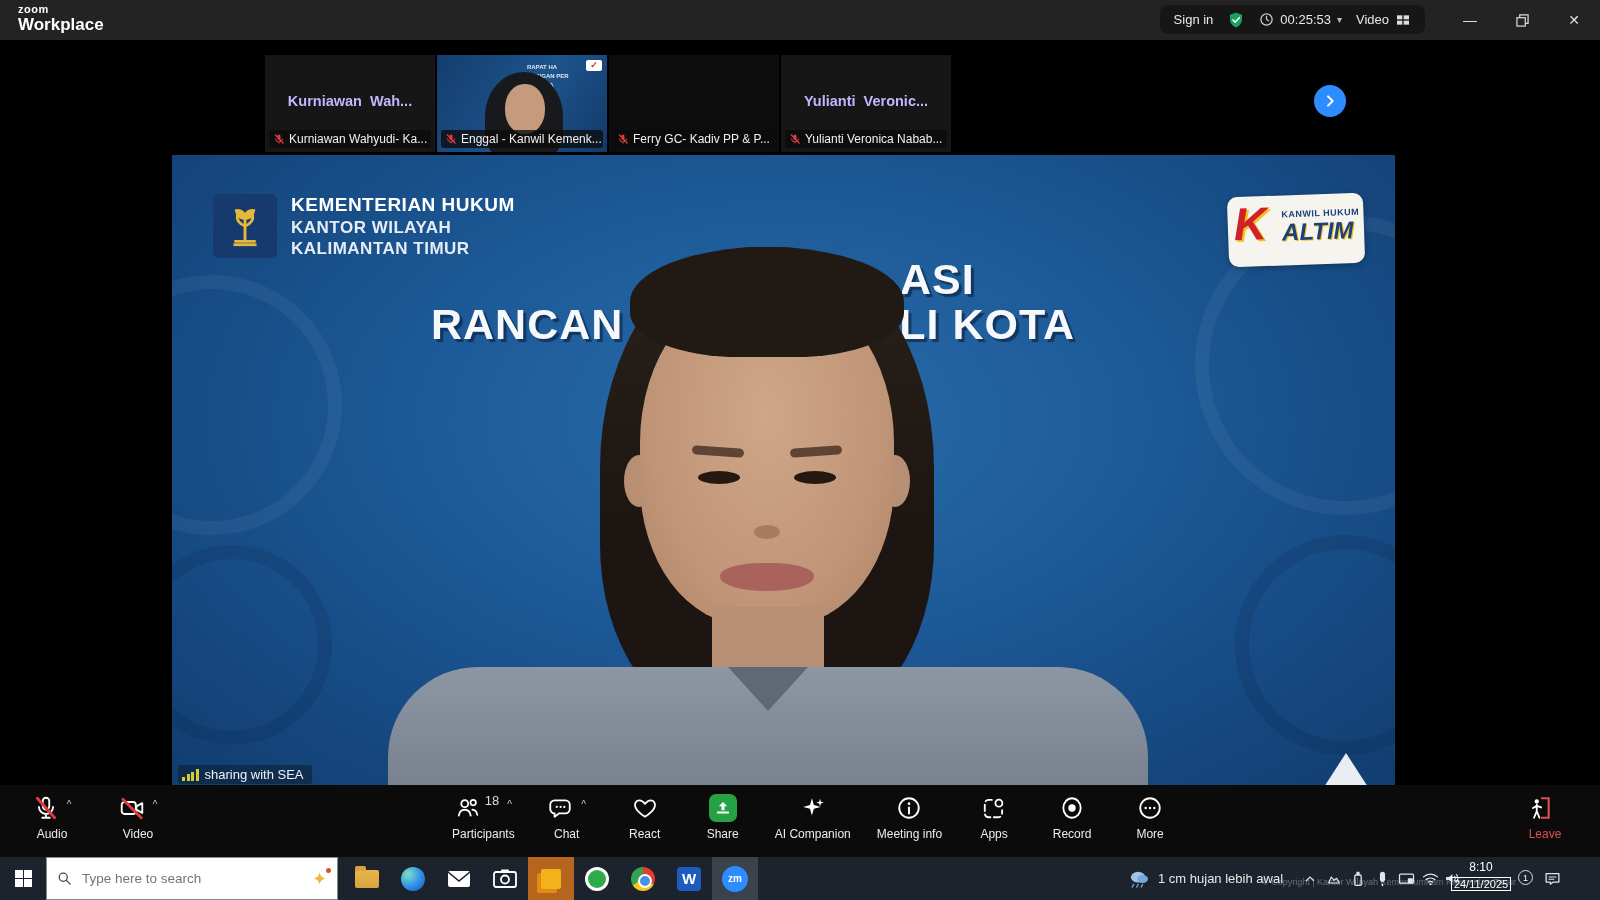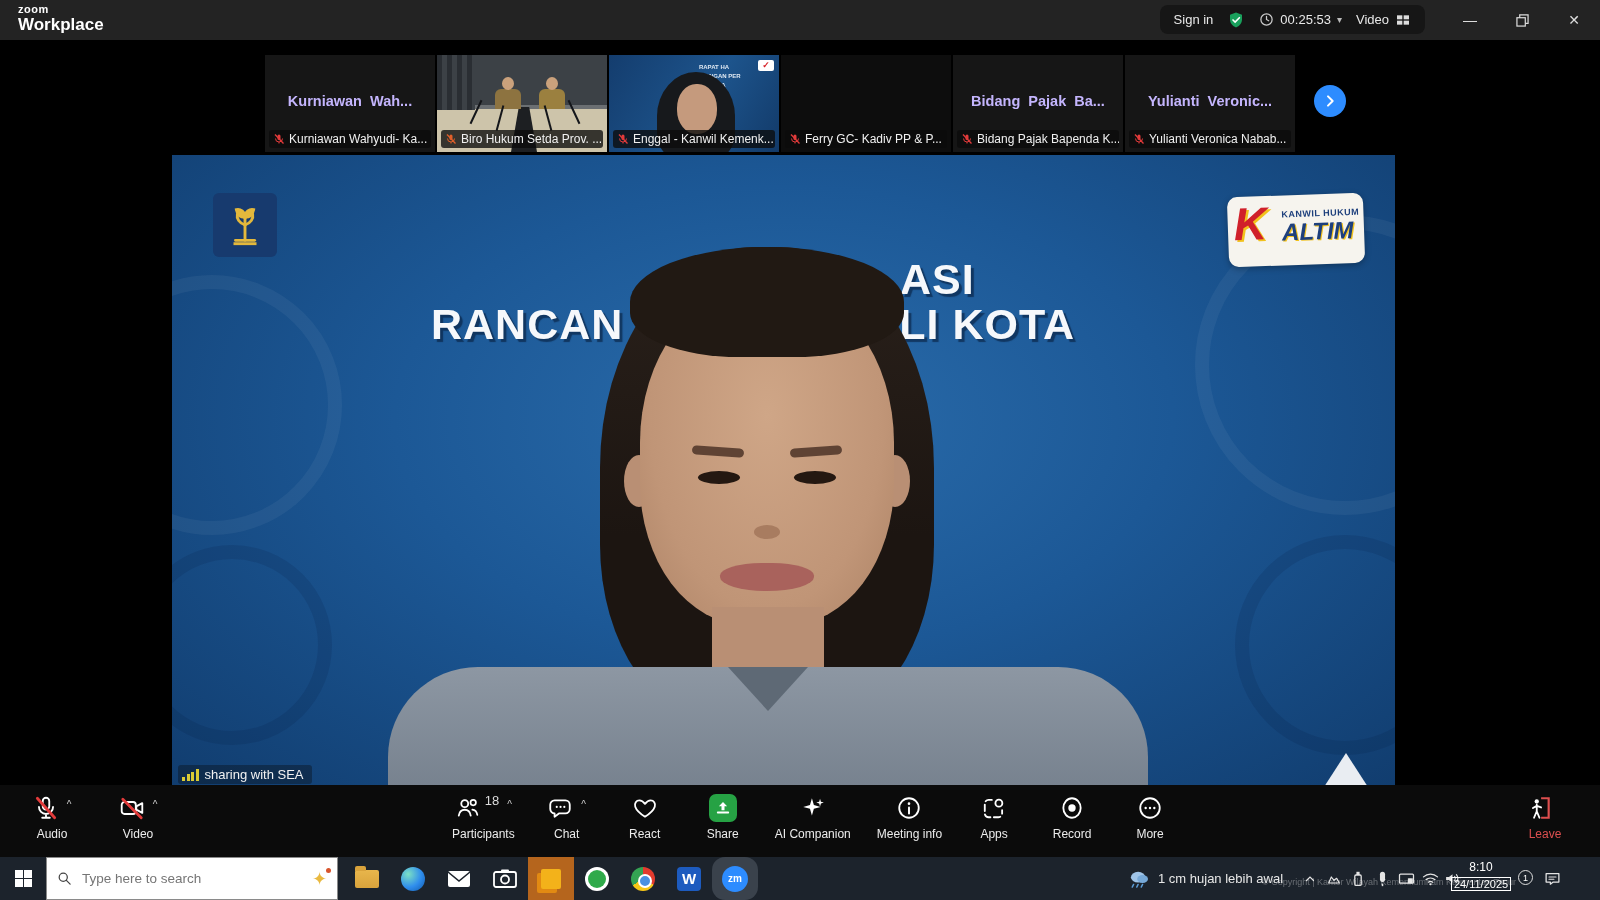"Bidang Pajak Ba..." div.tile { html: <div> <div>Bidang Pajak Ba...</div> <div> <svg> <rect></rect> <path></path> <line></line> </svg> <span>Bidang Pajak Bapenda K...</span> </div> </div> -> none }
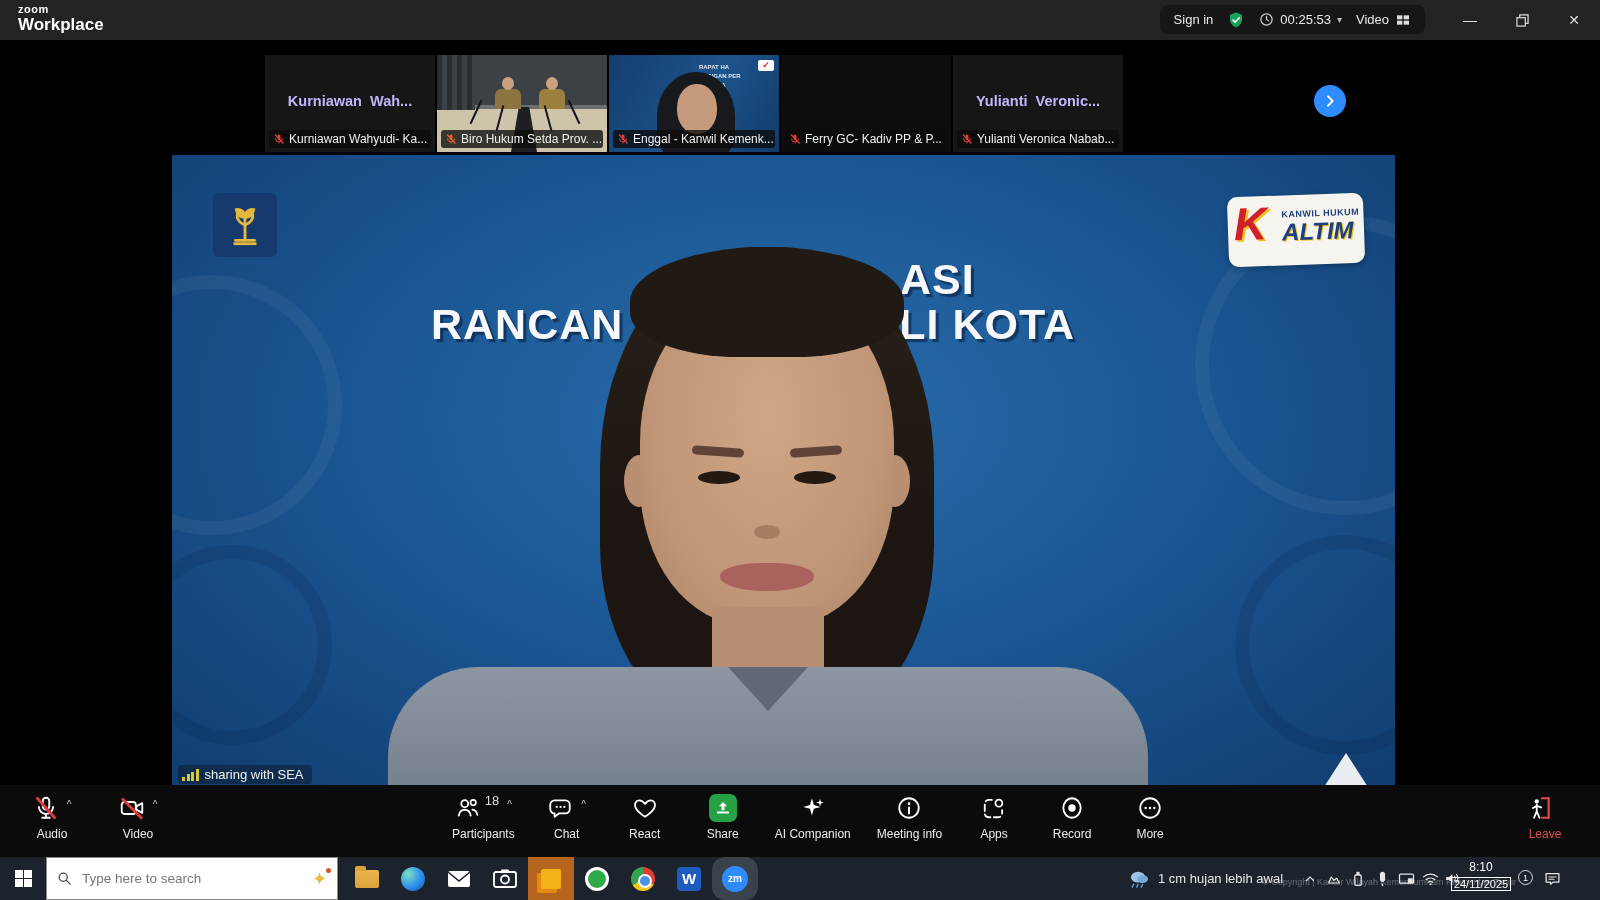"Biro Hukum Setda Prov. ..." div.tile { html: <div> <div> <div></div> <div></div> <div></div> <div></div> <div></div> <div></div> <div></div> <div></div> </div> <div> <svg> <rect></rect> <path></path> <line></line> </svg> <span>Biro Hukum Setda Prov. ...</span> </div> </div> -> none }
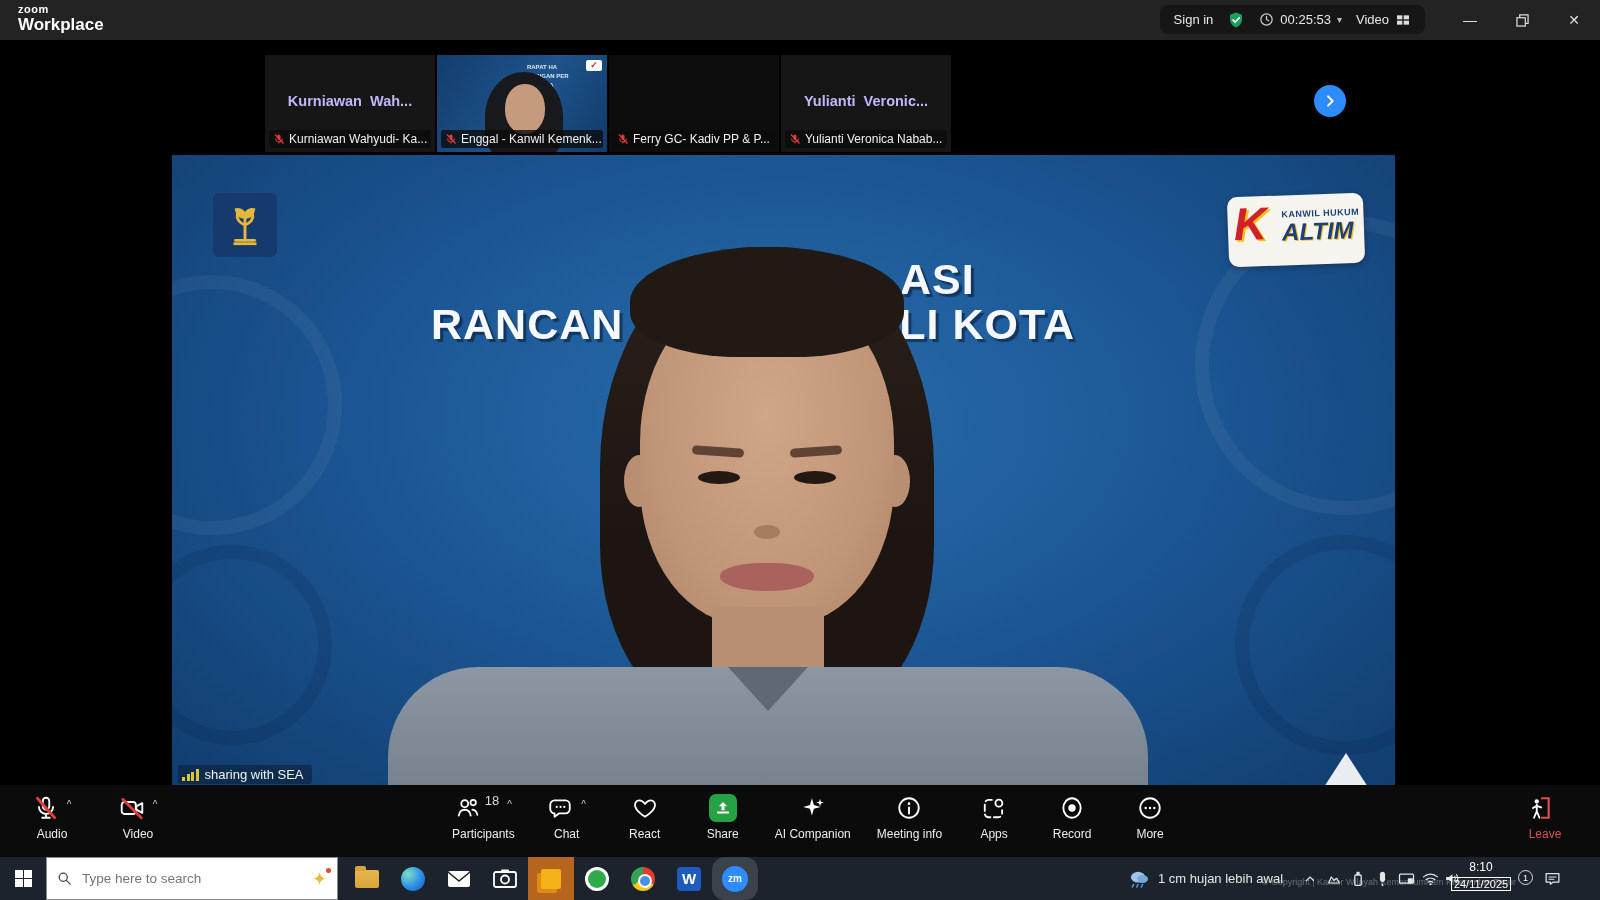"KEMENTERIAN HUKUM" div.ministry-text { html: none -> <div> <div>KEMENTERIAN HUKUM</div> <div>KANTOR WILAYAH</div> <div>KALIMANTAN TIMUR</div> </div> }
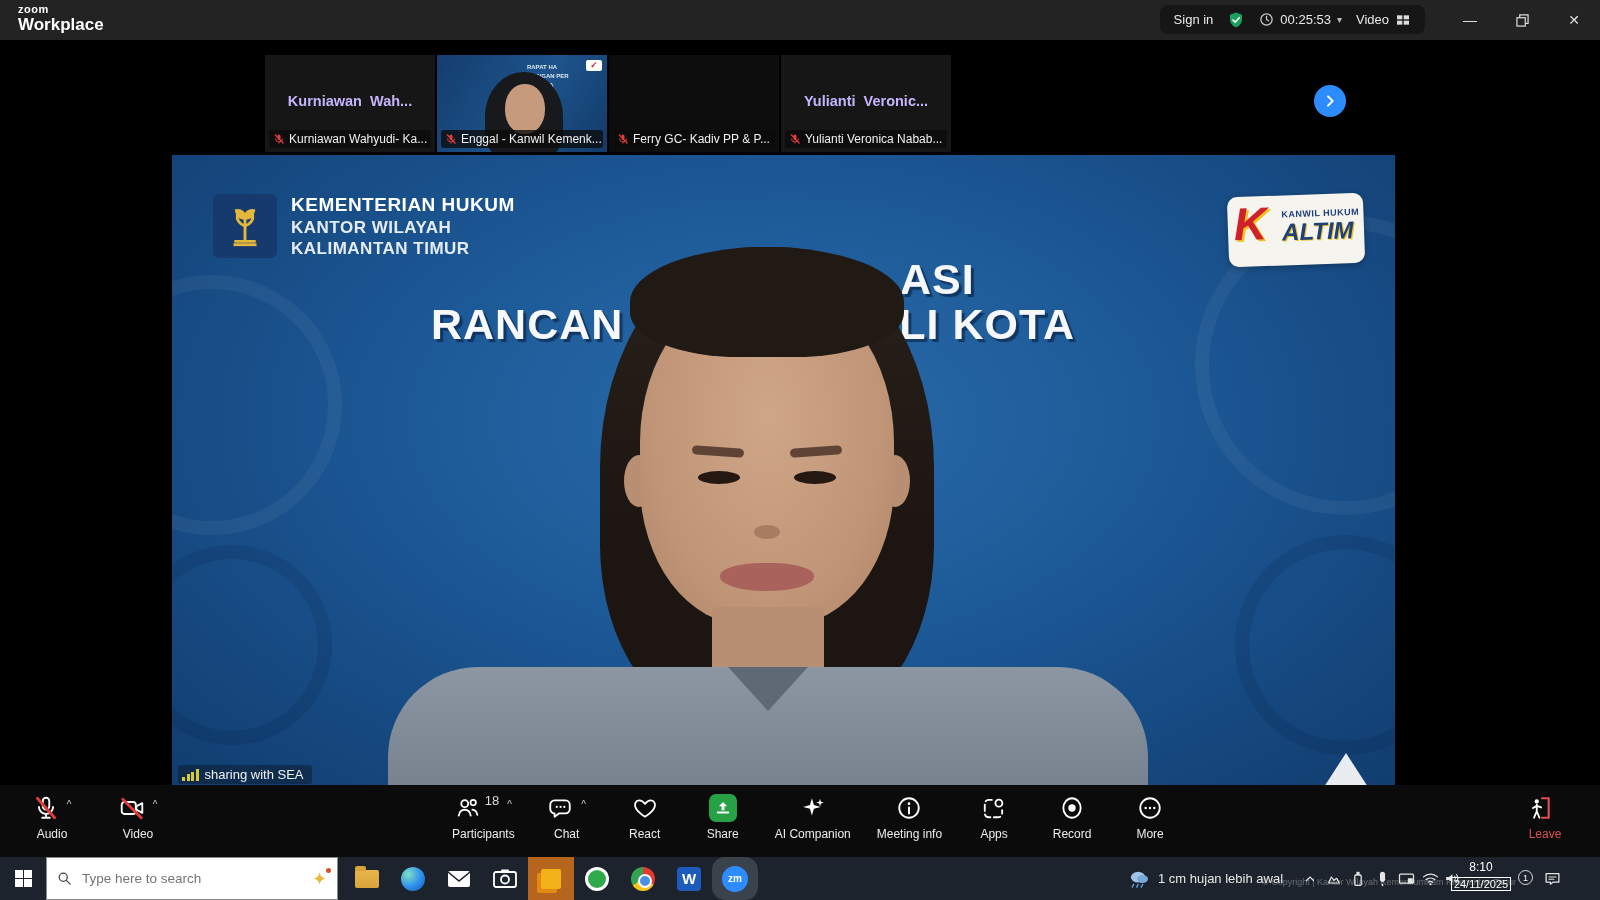"zm" .slot-active { border-radius: 13px -> none }
